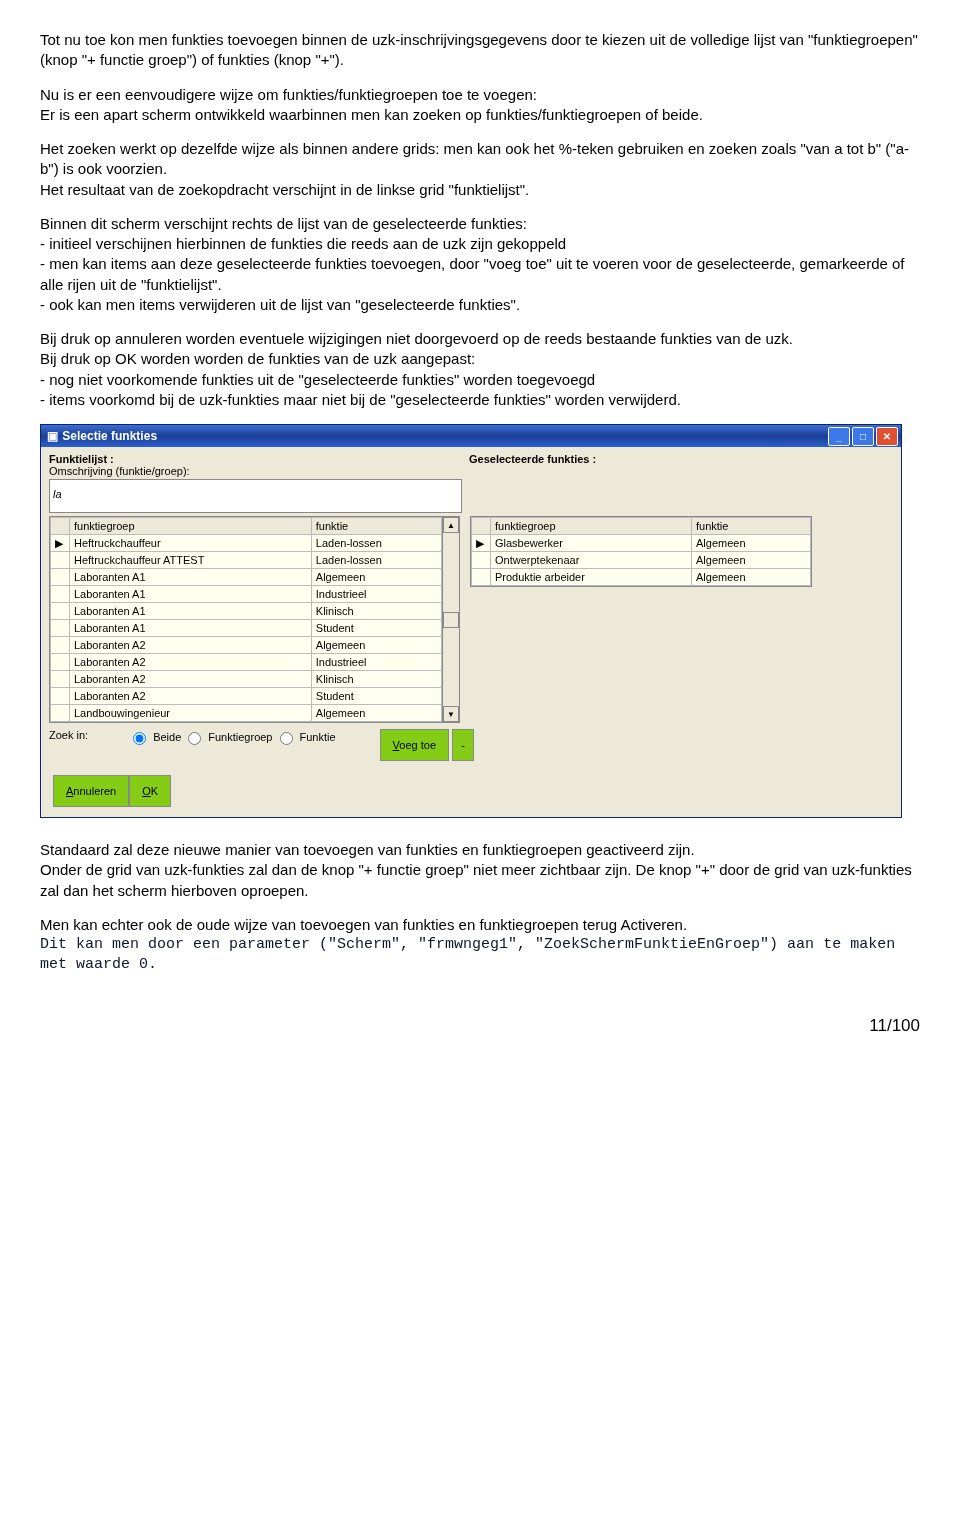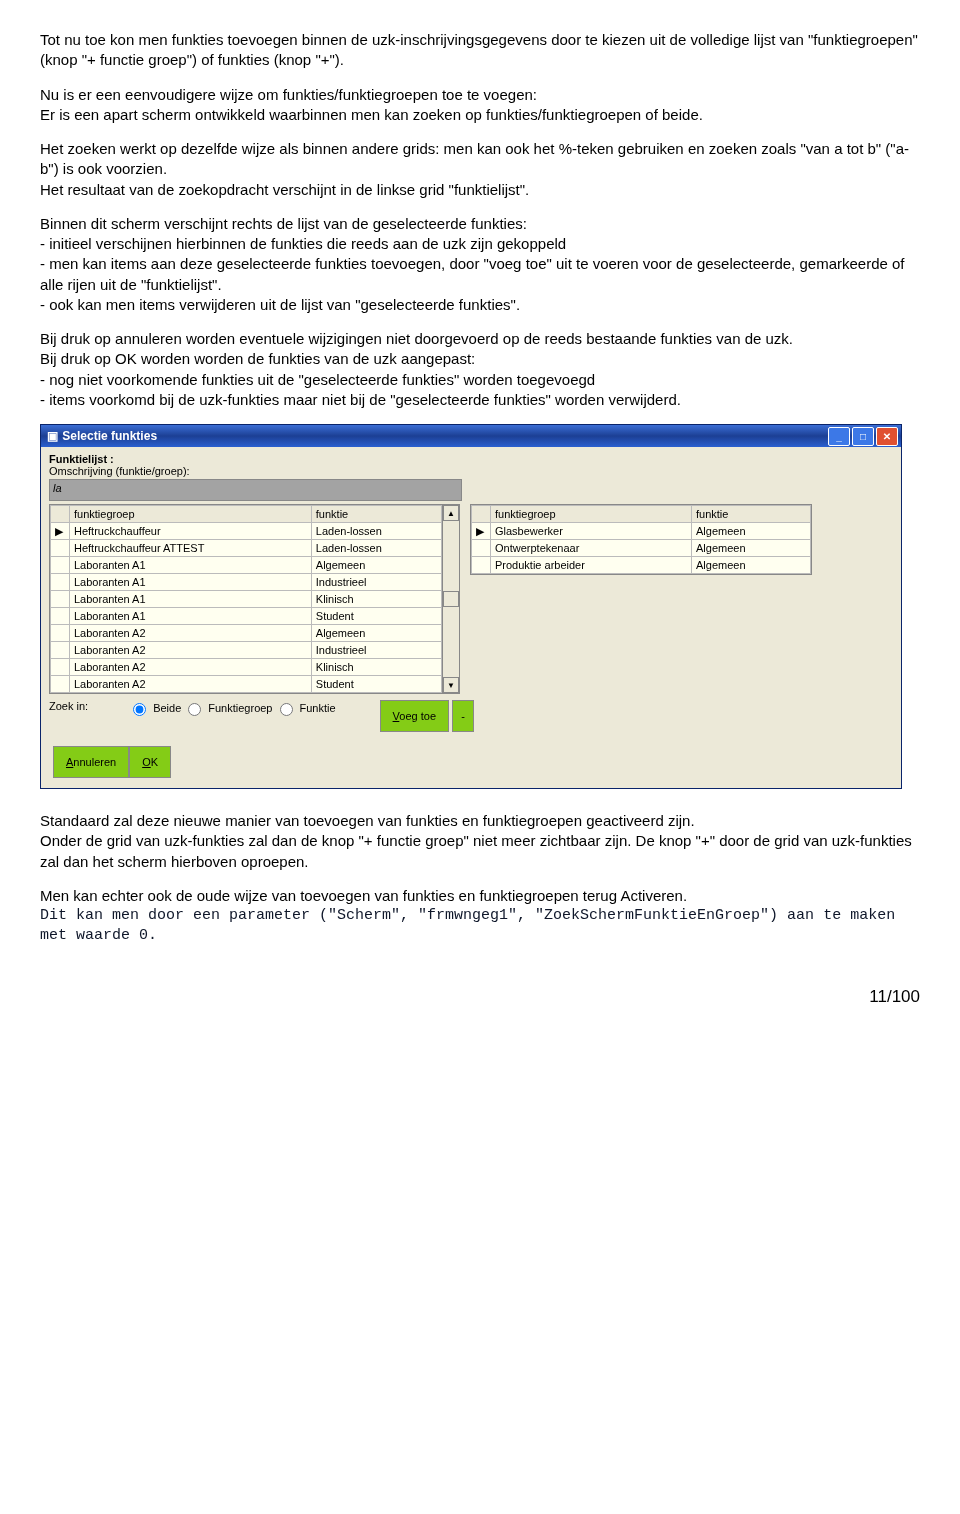"Geselecteerde funkties :" div.right { html: none -> <div><b>Geselecteerde funkties :</b></div> }
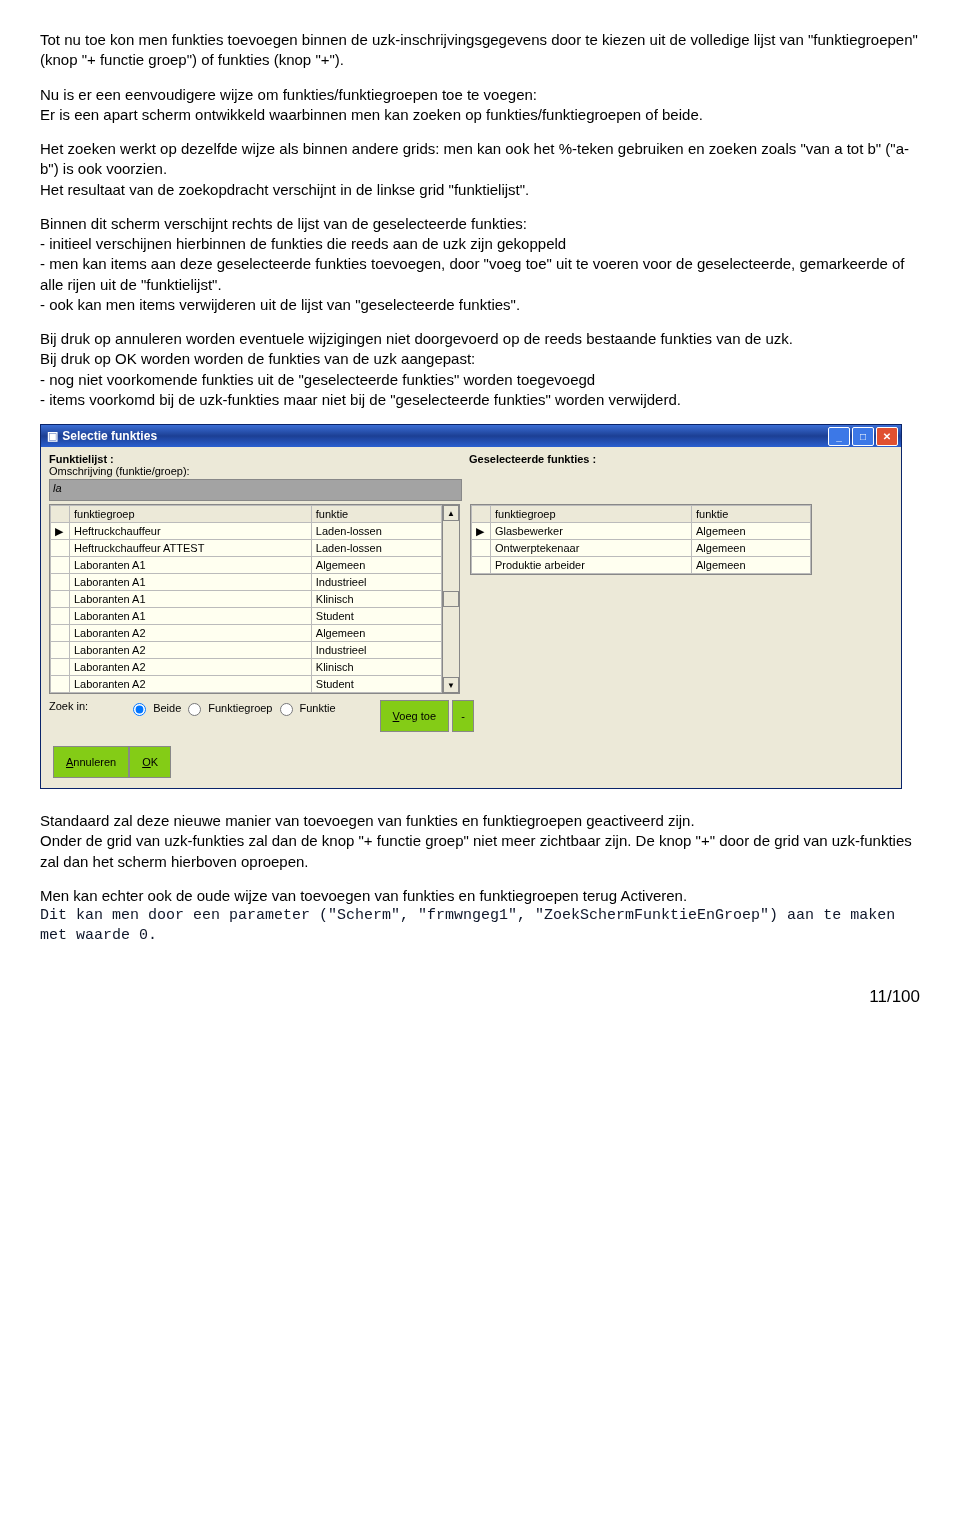"la" .search-bar { background: #a3a3a3 -> #ffffff; padding: 2px 3px -> 8px 3px }
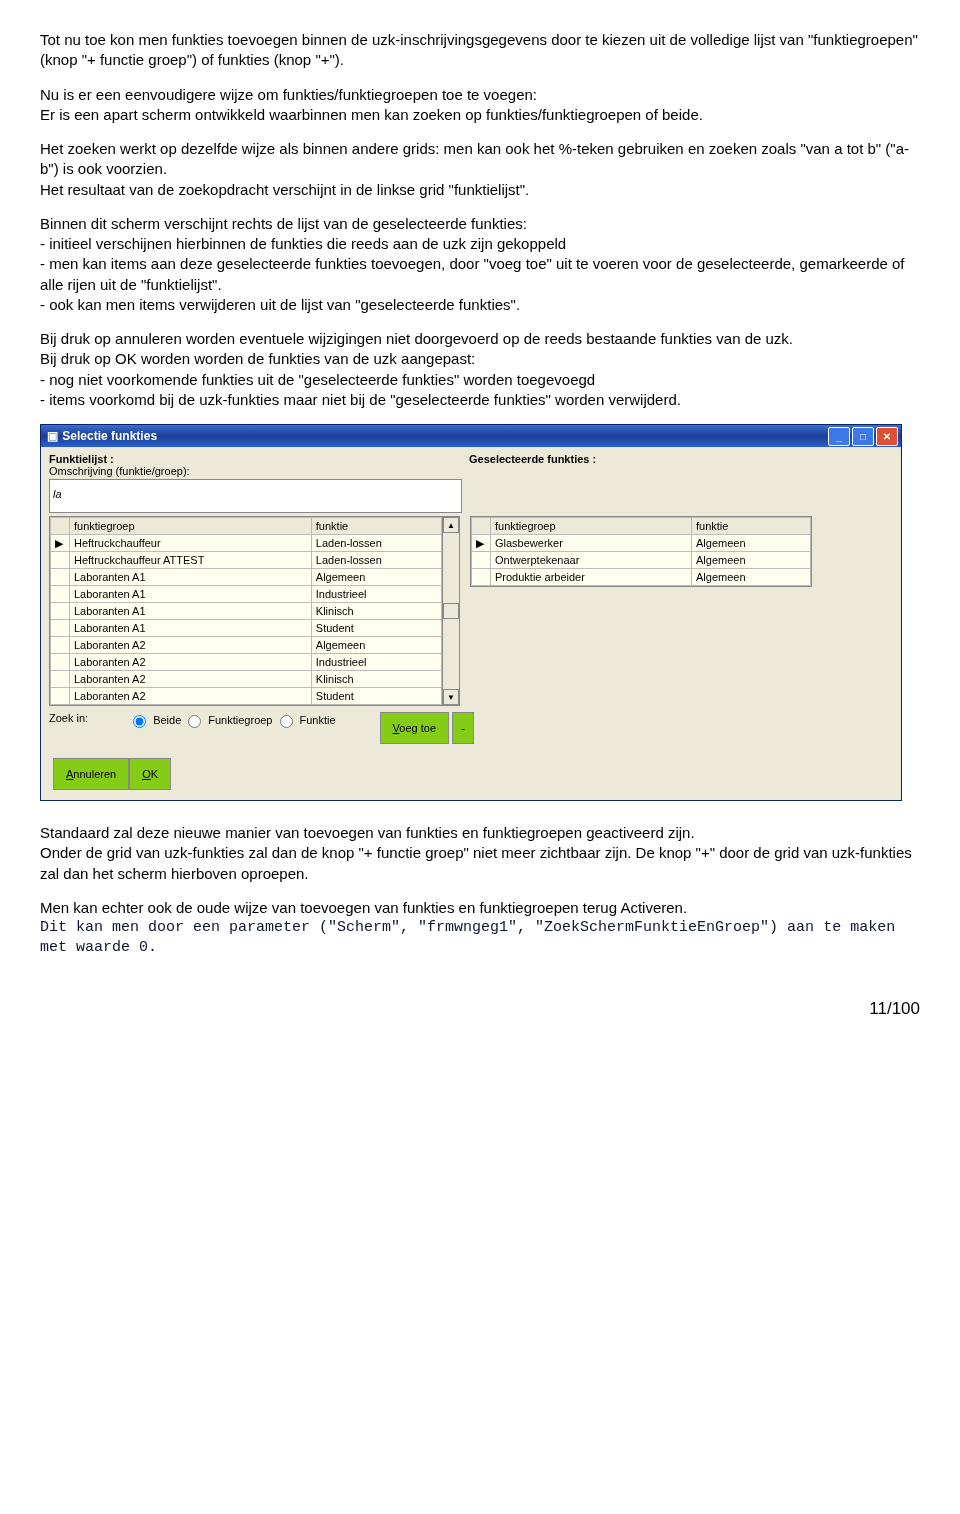"Landbouwingenieur" tr { html: none -> <tr> <td></td> <td>Landbouwingenieur</td> <td>Algemeen</td> </tr> }
